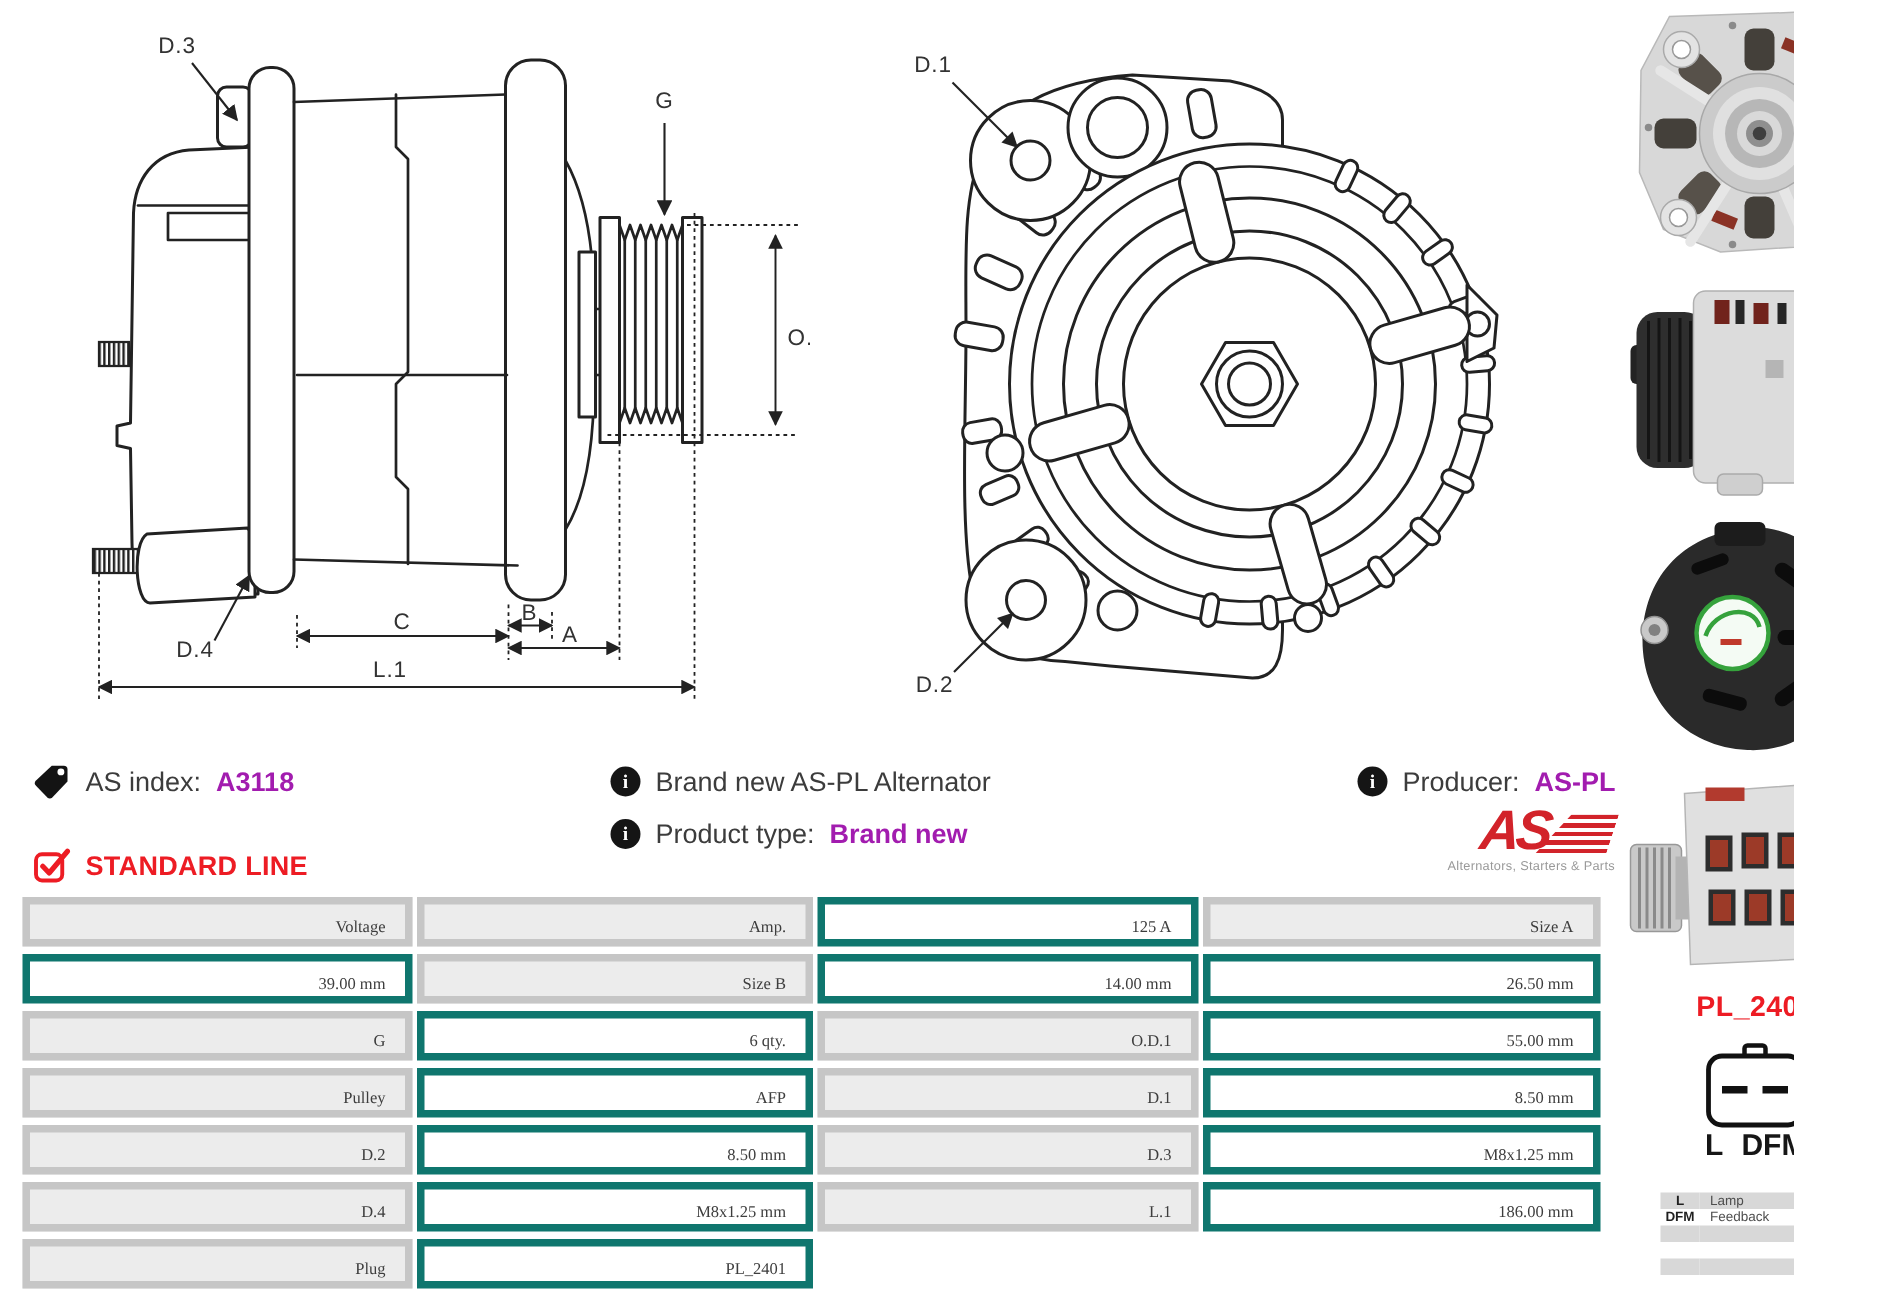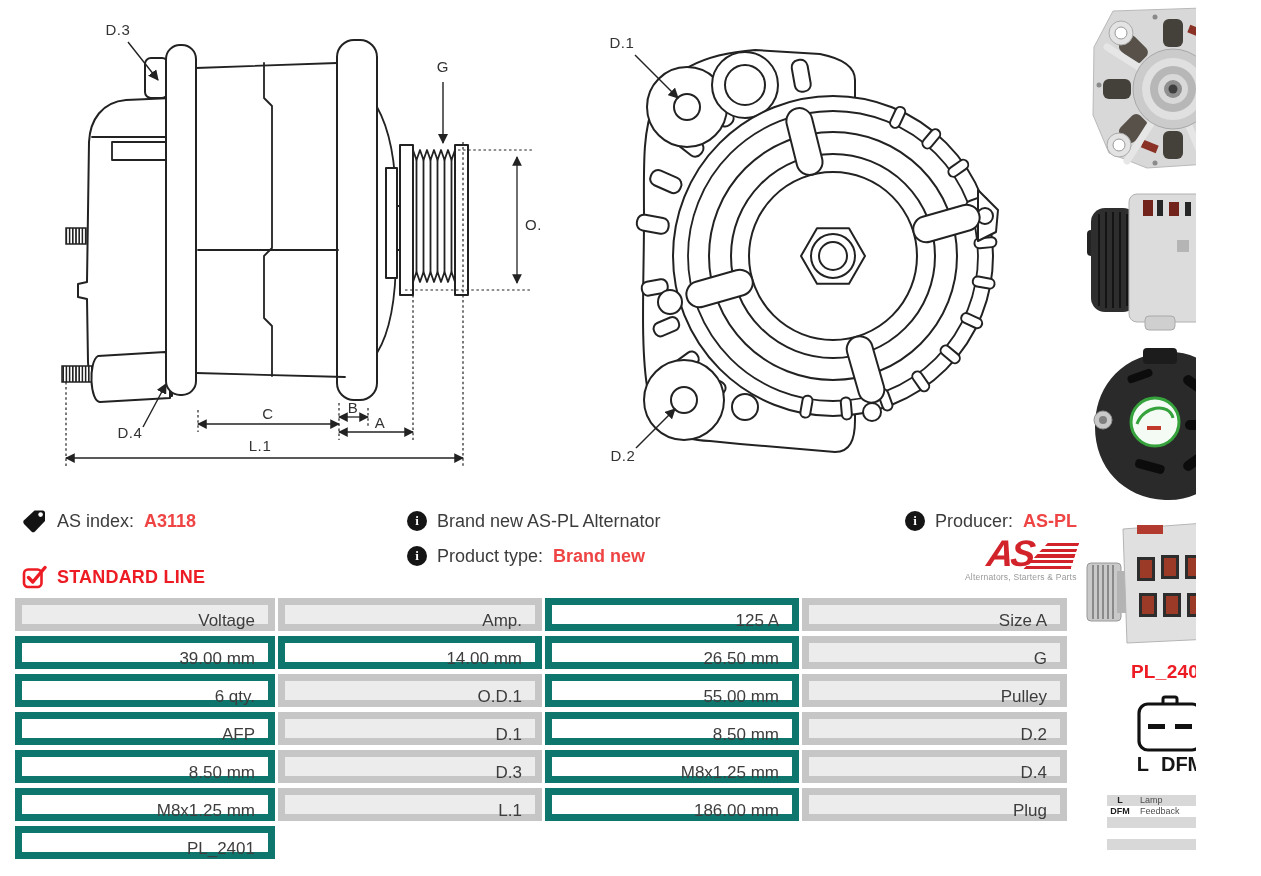"A3118" .info-line b { color: #ef4444 -> #a21caf }
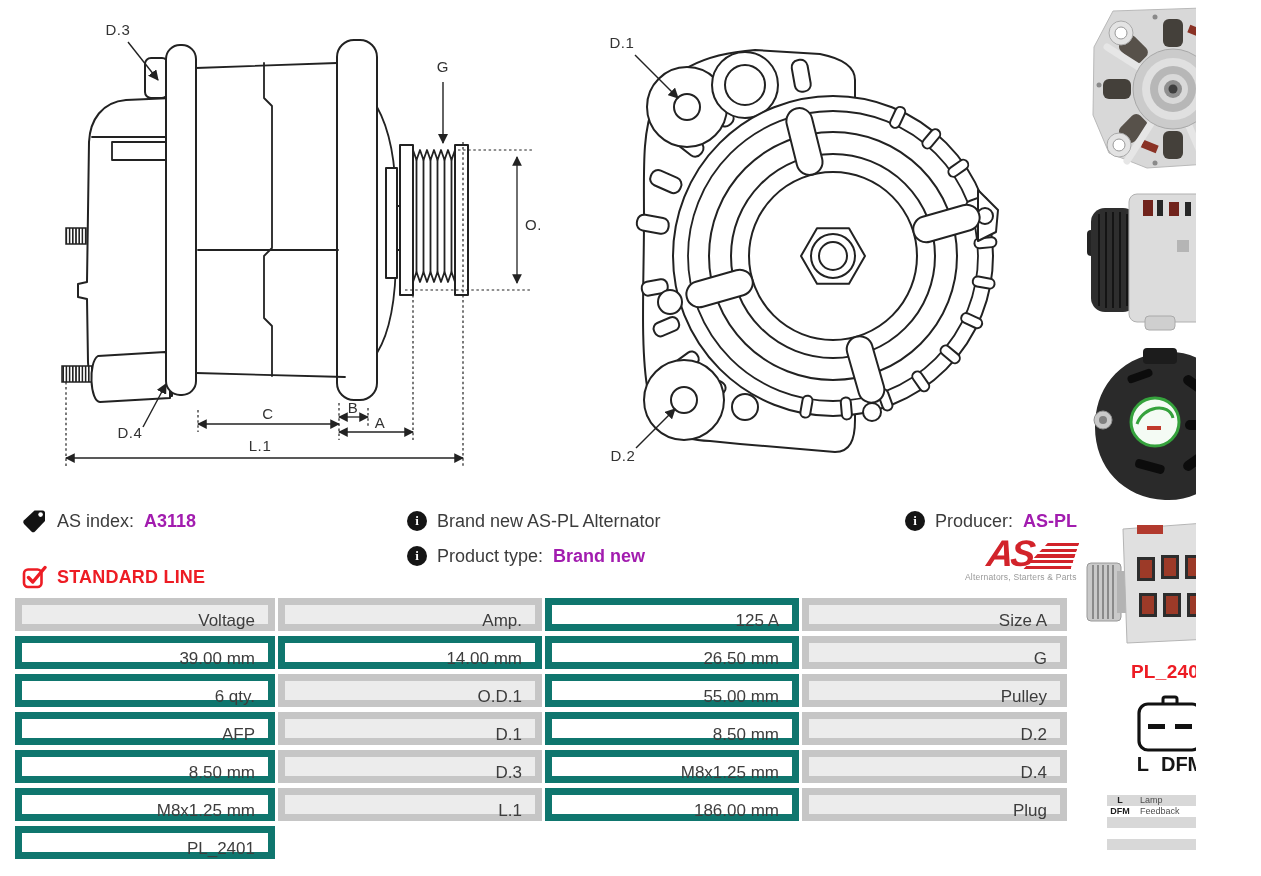"Voltage" #spec-table .cell { border: 7px solid #0f766e -> 5px solid #0f766e; font-family: none -> Liberation Serif, serif; font-size: 17px -> 11px }
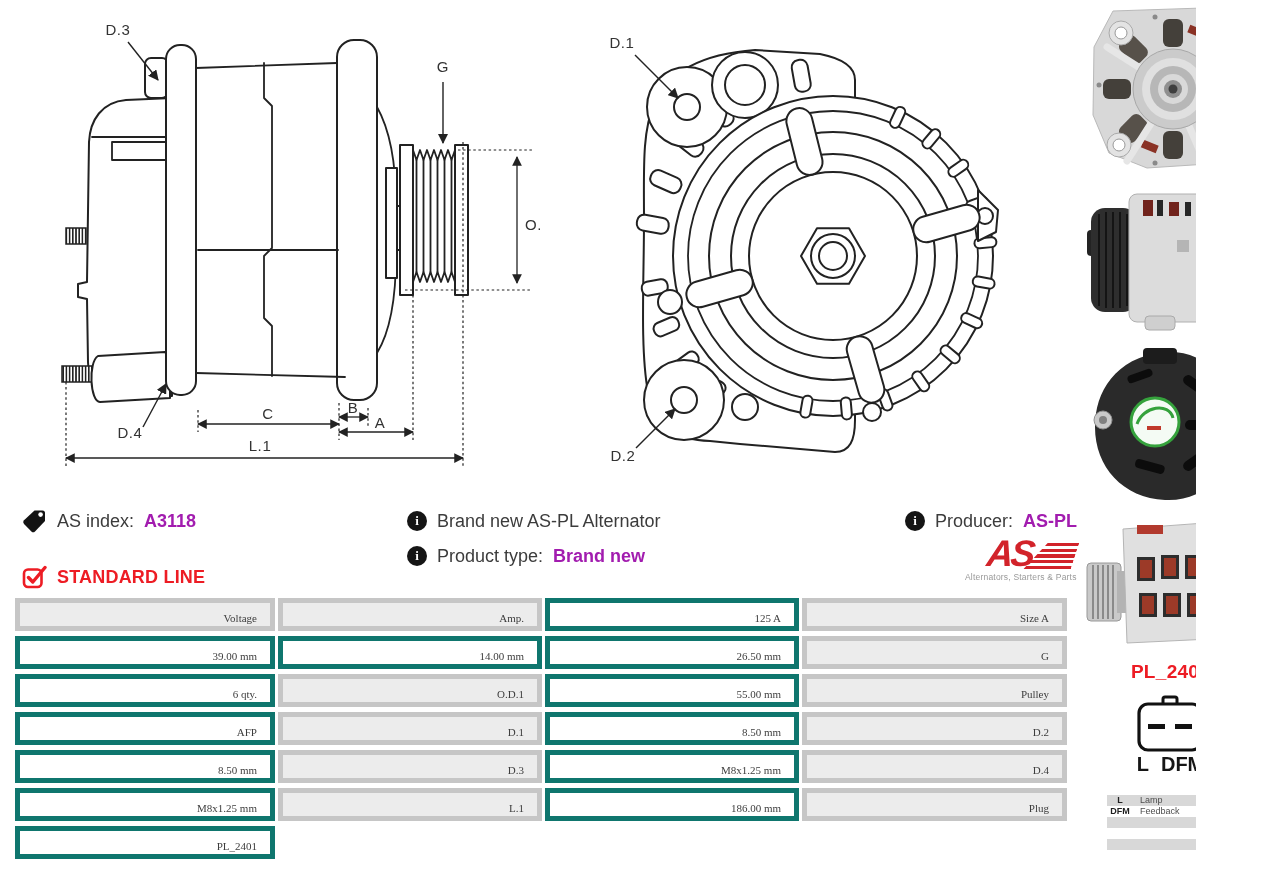"Size B" div.cell { html: none -> <div>Size B</div> }
